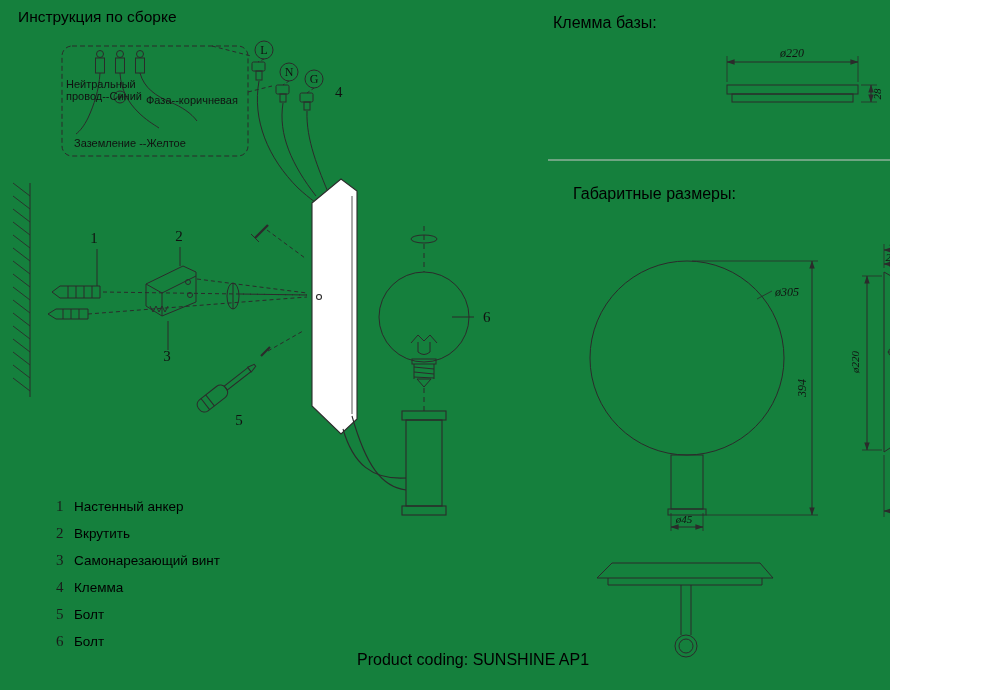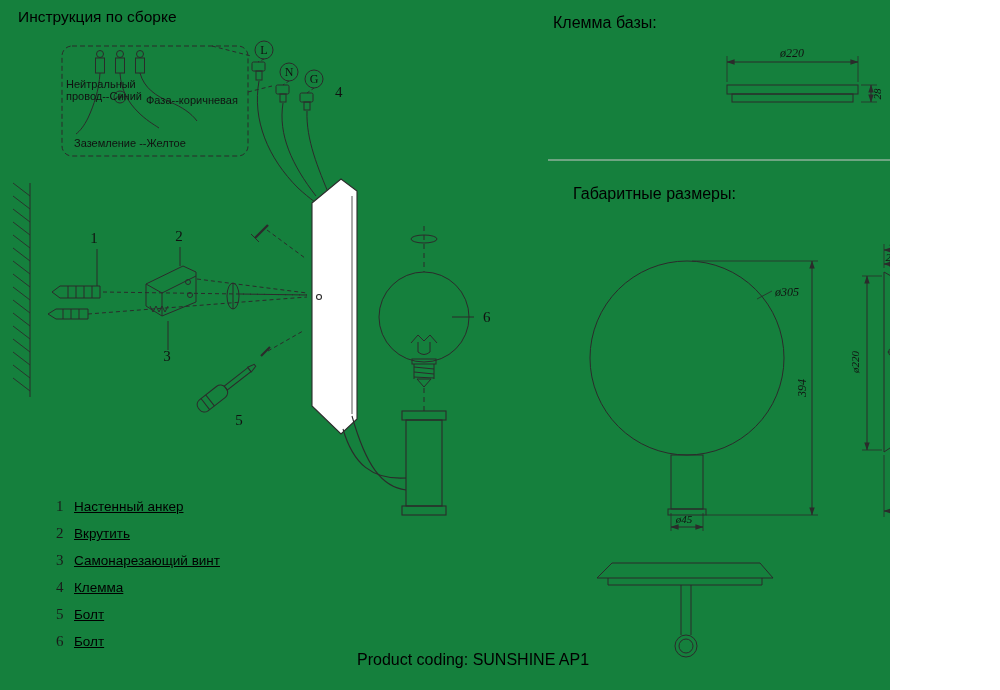"Настенный анкер" .legend-label { text-decoration: underline -> none }
